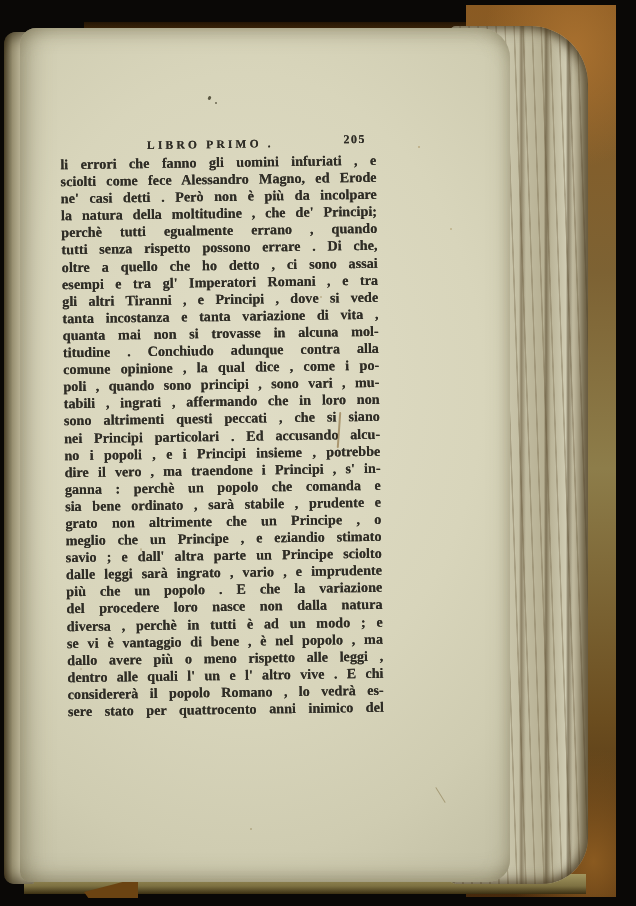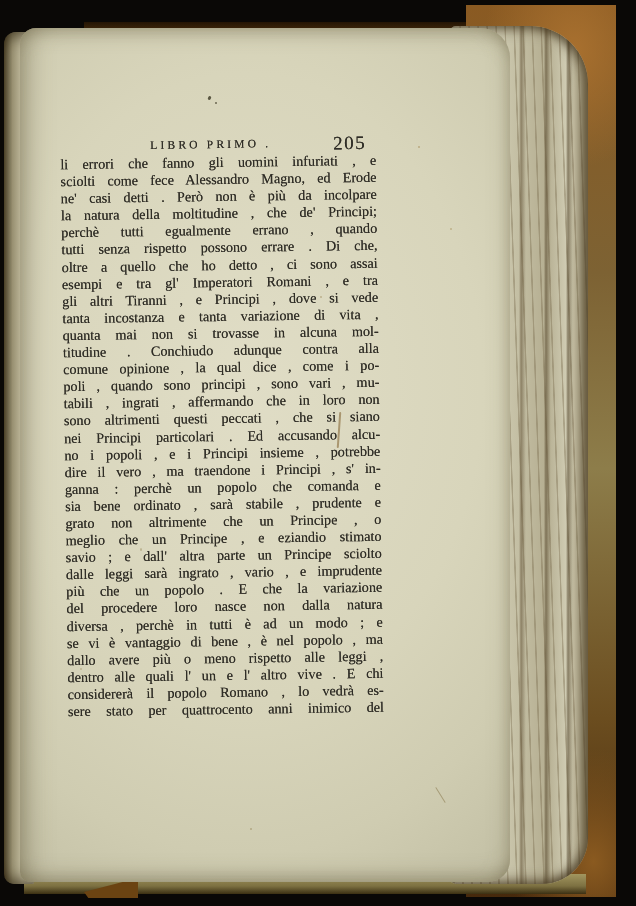"LIBRO PRIMO ." .scene { font-weight: none -> bold }
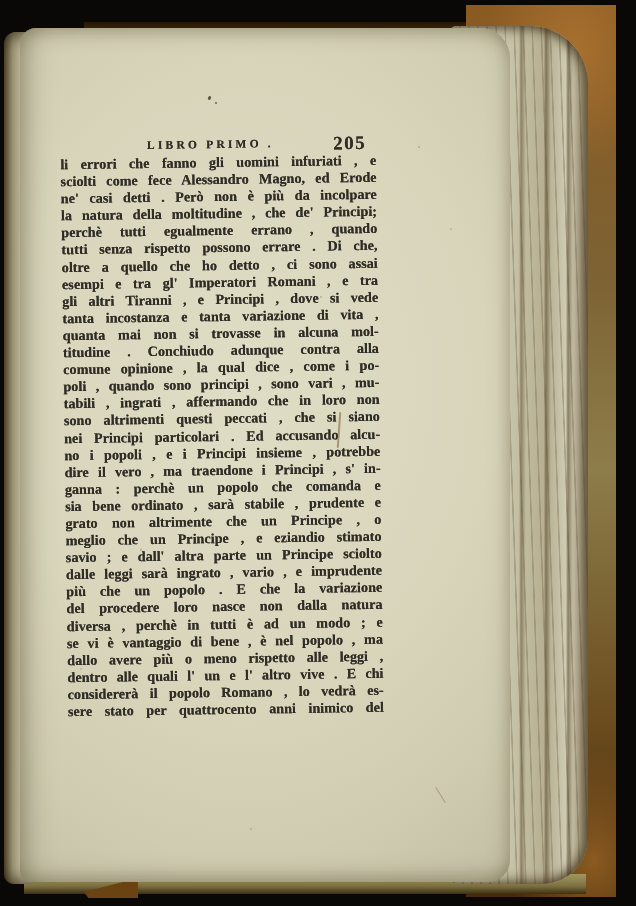"205" .page-number { font-size: 19px -> 12px }
